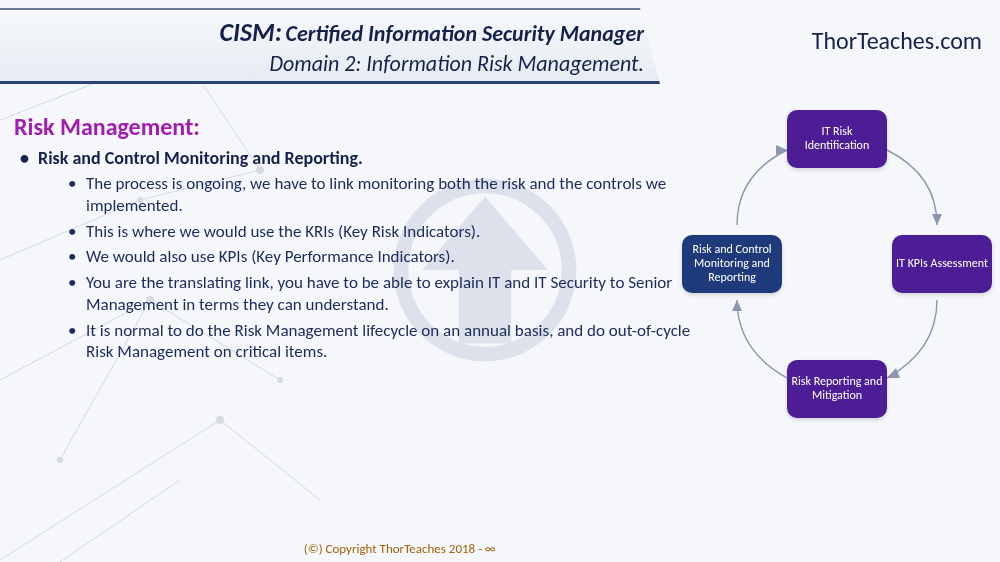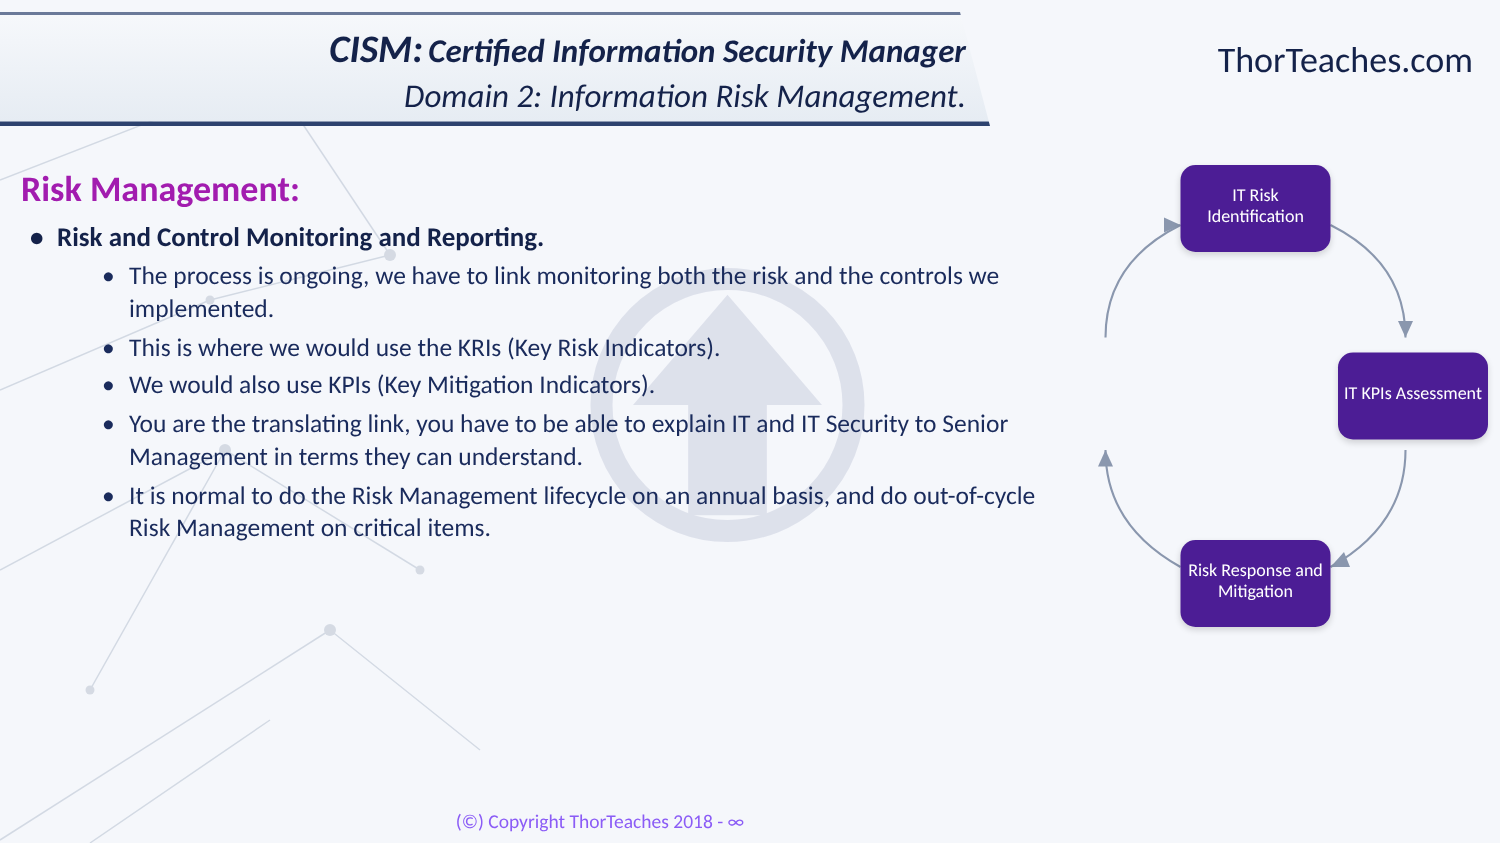"We would also use KPIs" li { text: Mitigation -> Performance }
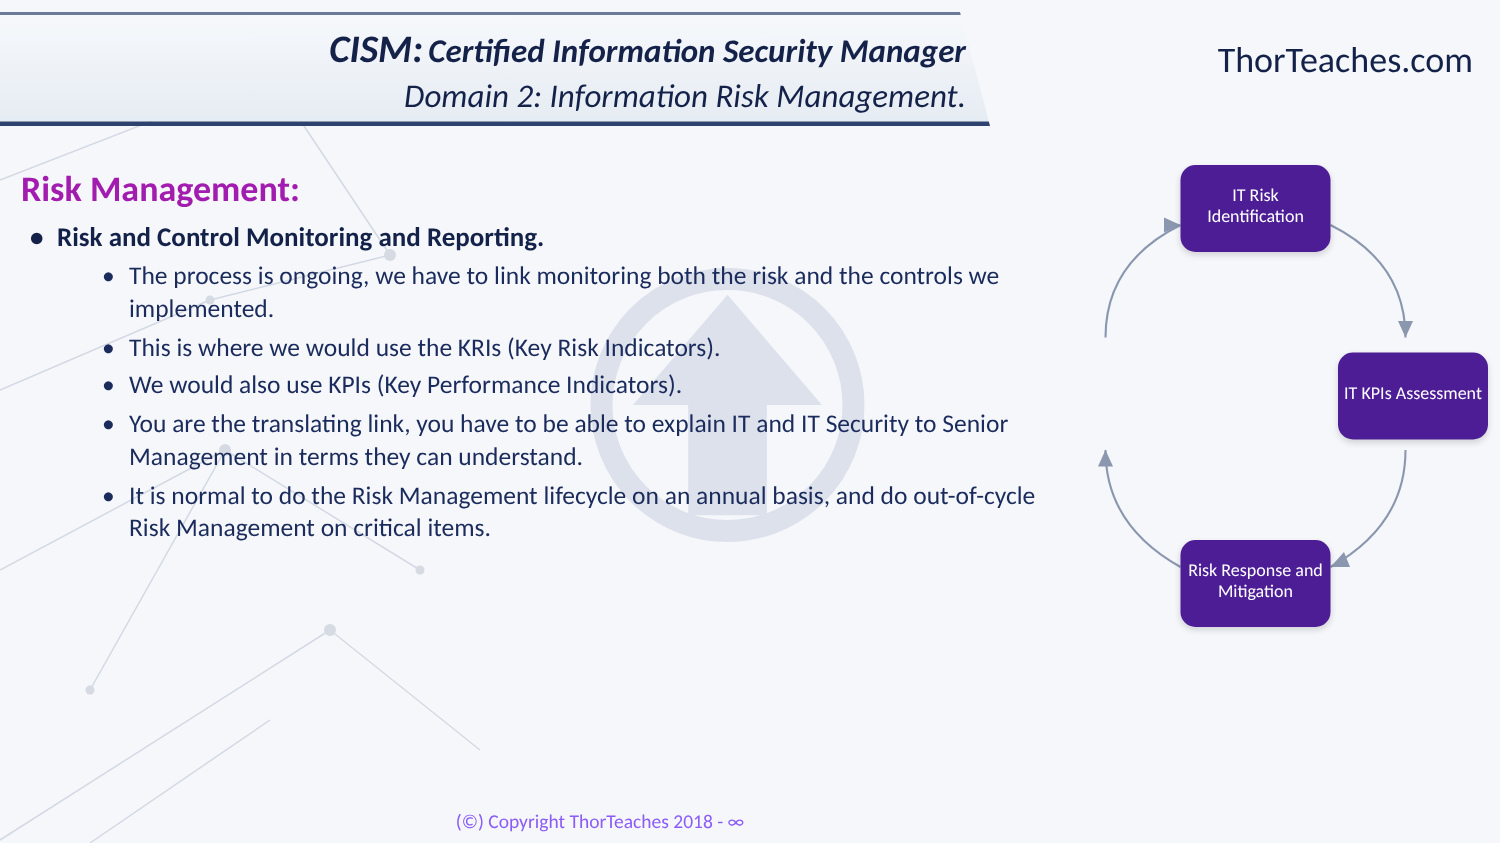"Risk and Control Monitoring and Reporting" div.node { html: none -> <div>Risk and Control Monitoring and Reporting</div> }
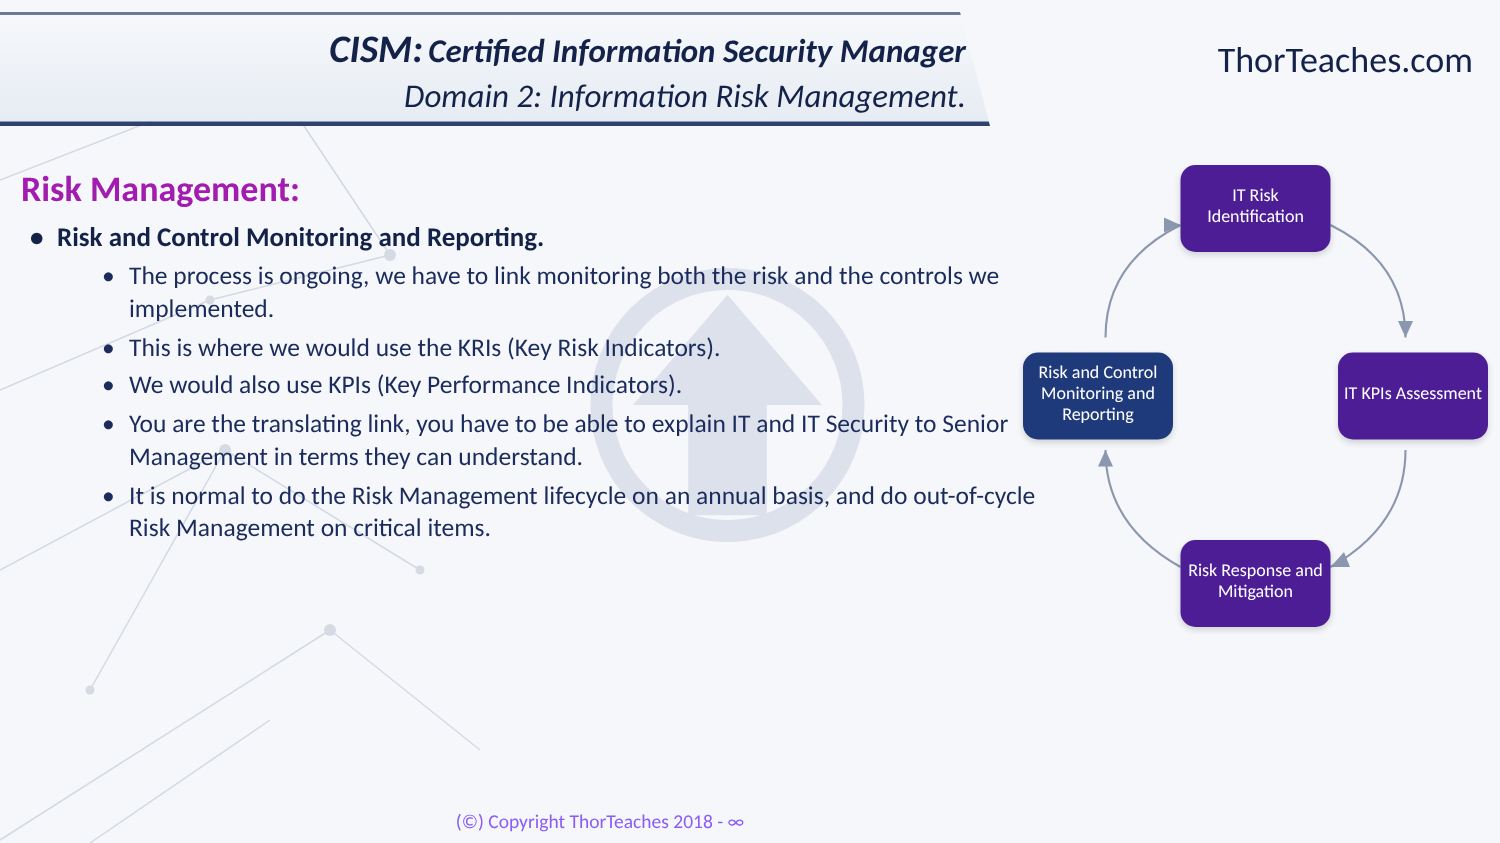"Risk Response and Mitigation" div.node { text: Response -> Reporting }
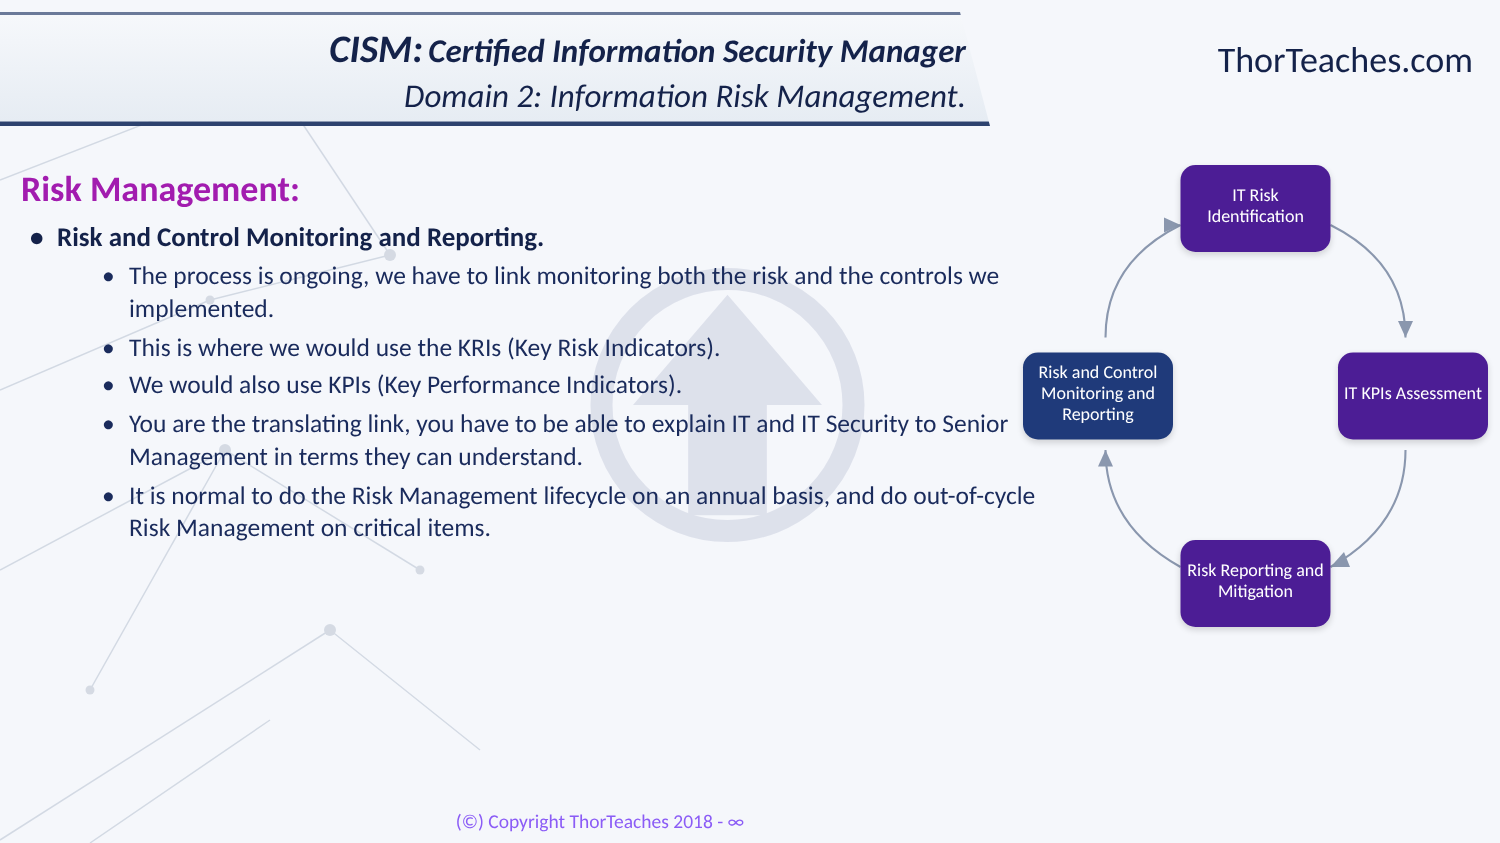"(©) Copyright ThorTeaches 2018 -" .footer { color: #8b5cf6 -> #a16207 }
